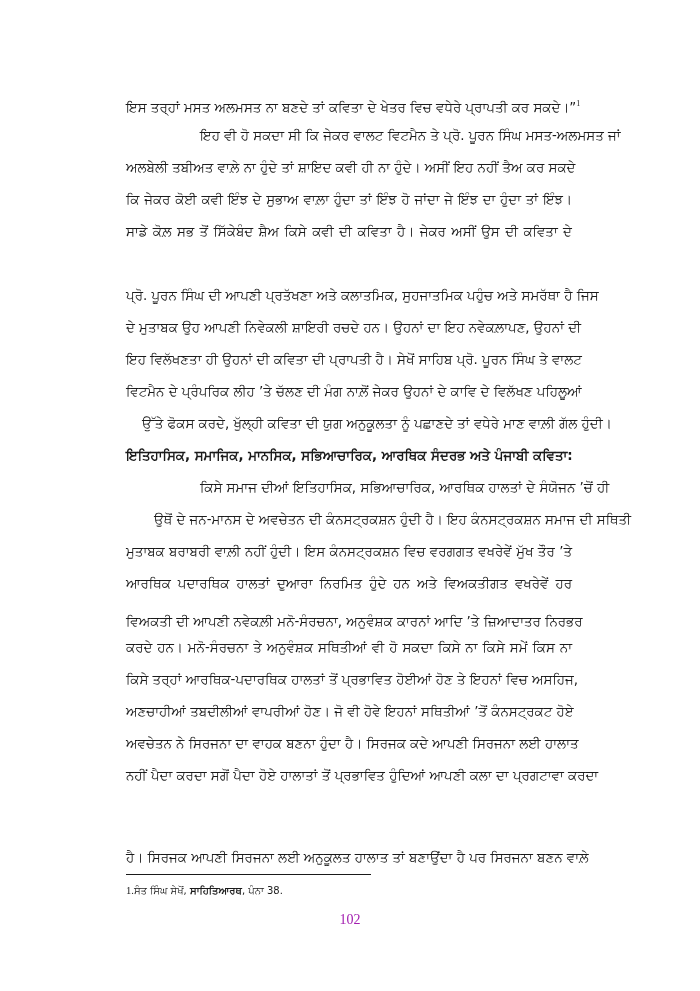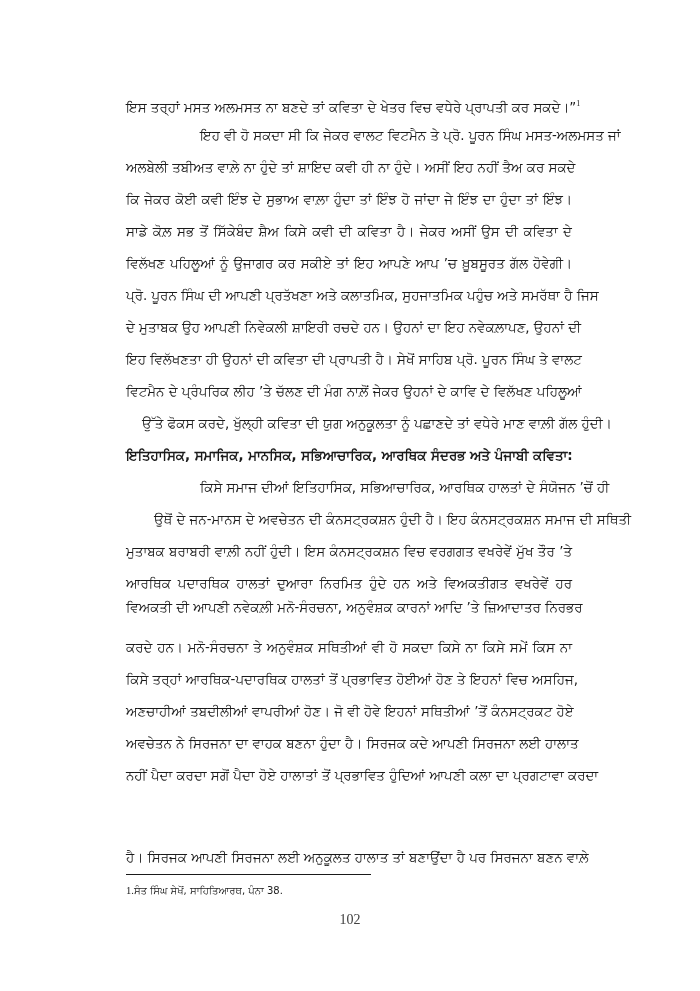"ਵਿਲੱਖਣ ਪਹਿਲੂਆਂ ਨੂੰ ਉਜਾਗਰ ਕਰ" div.line { html: <div>ਵਿਲੱਖਣ ਪਹਿਲੂਆਂ ਨੂੰ ਉਜਾਗਰ ਕਰ ਸਕੀਏ ਤਾਂ ਇਹ ਆਪਣੇ ਆਪ ’ਚ ਖ਼ੂਬਸੂਰਤ ਗੱਲ ਹੋਵੇਗੀ।</div> -> none }
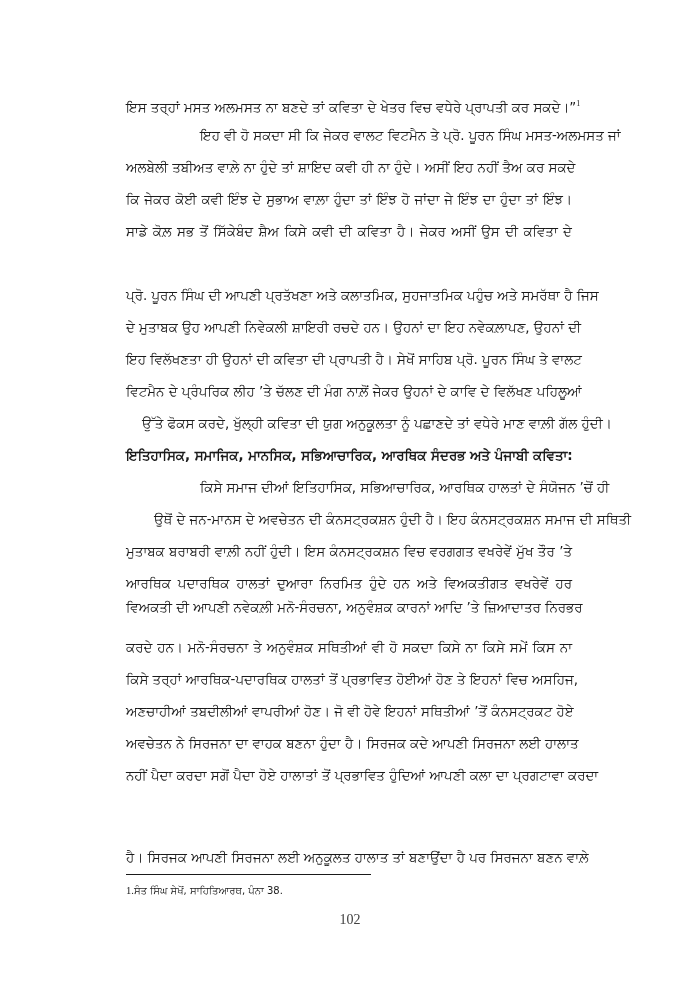"ਵਿਅਕਤੀ ਦੀ ਆਪਣੀ ਨਵੇਕਲ਼ੀ ਮਨੋ-ਸੰਰਚਨਾ," div.line { top: 598px -> 612px }
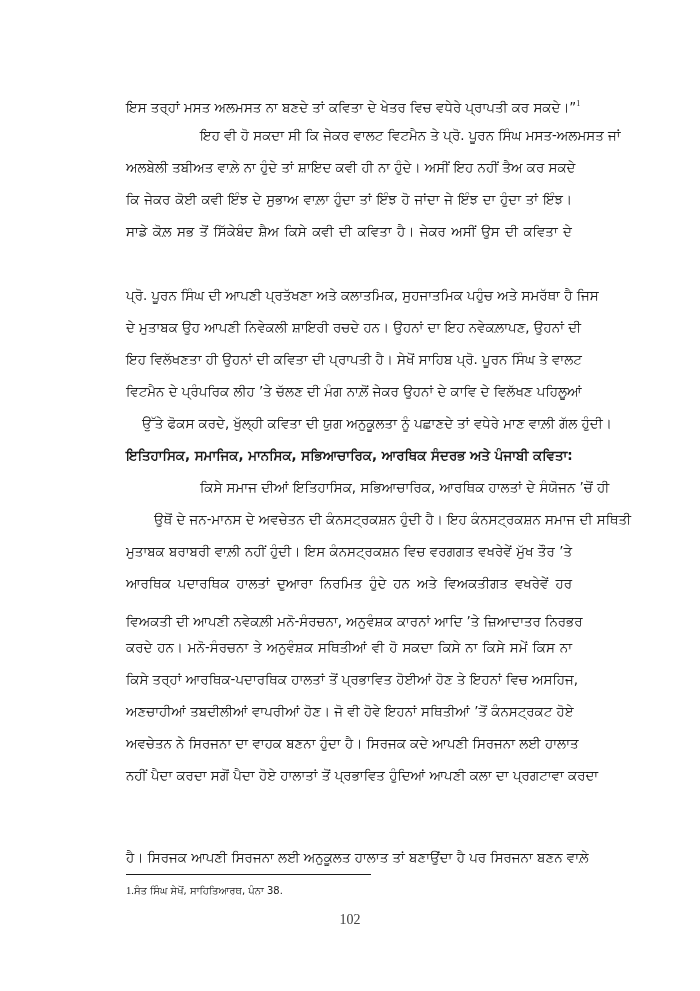"ਸਾਹਿਤਿਆਰਥ" .footnote .fn-title { font-weight: normal -> bold }
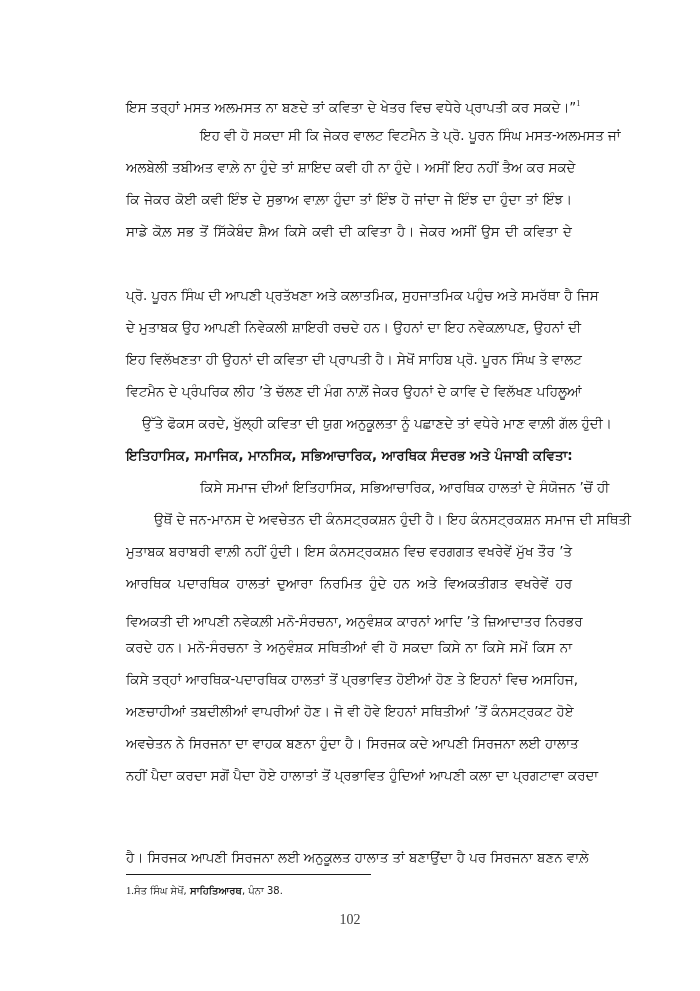"102" .page-number { color: #404040 -> #a21caf }
